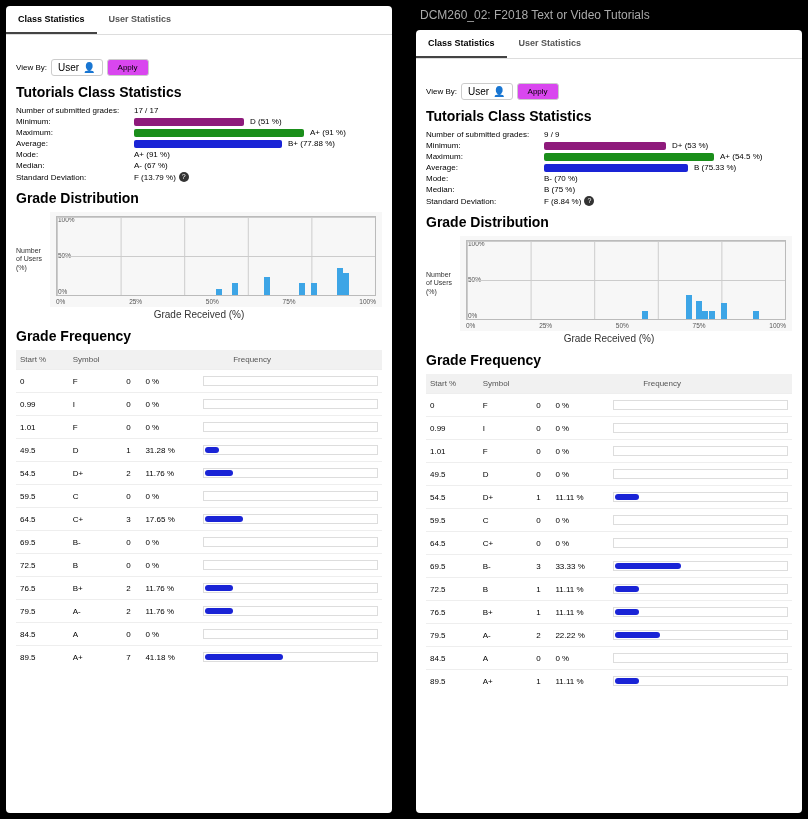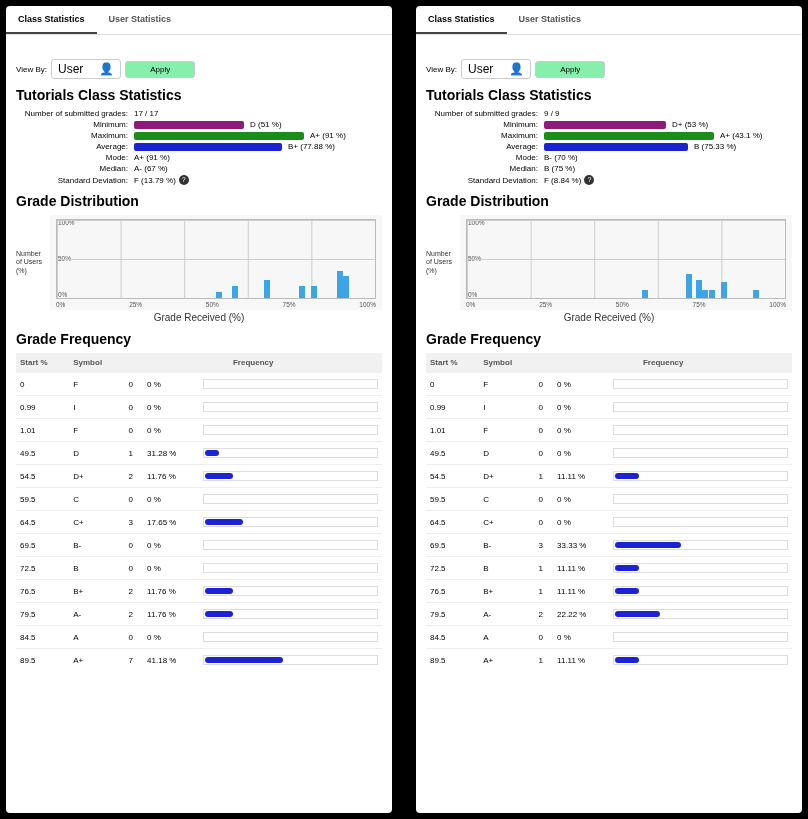"DCM260_02: F2018 Text or Video" div.col-title { html: none -> <div>DCM260_02: F2018 Text or Video Tutorials</div> }
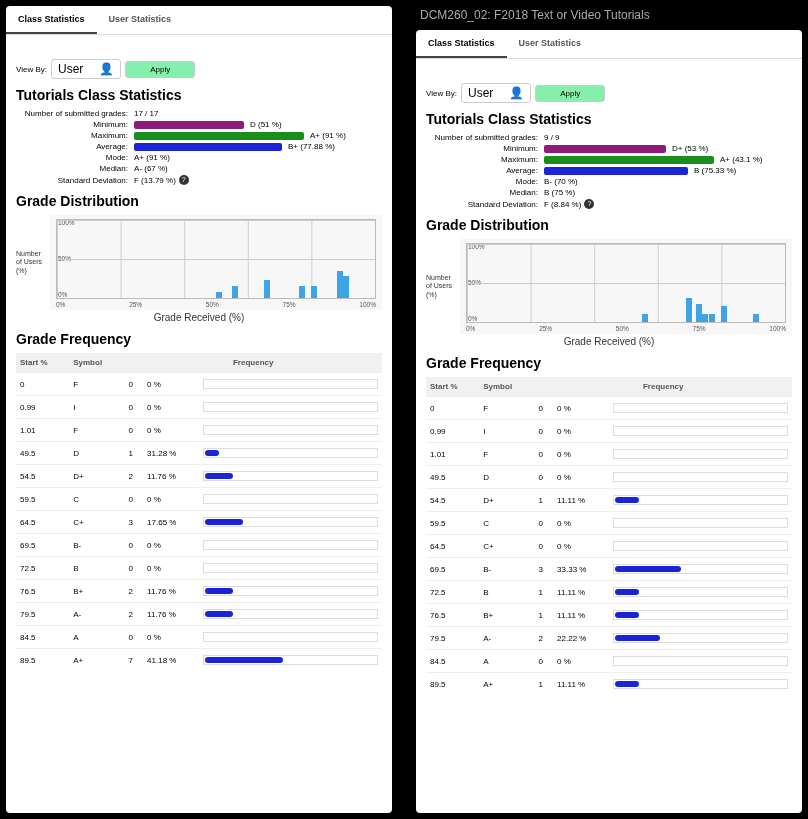"User" .sel { font-size: 12px -> 10px; gap: 16px -> 4px }
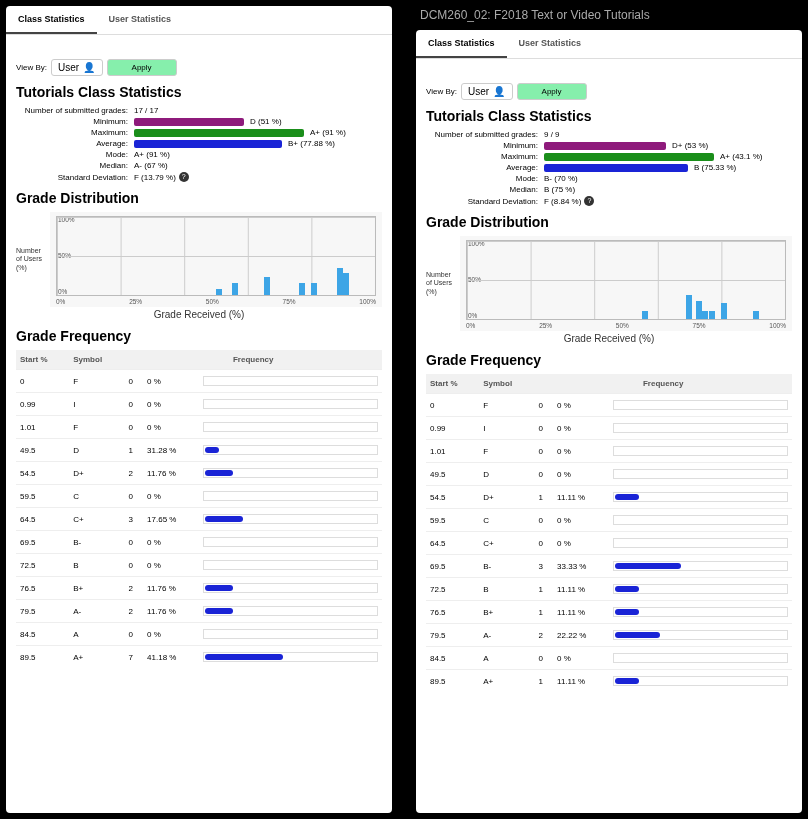"Apply" .apply { background: #86efac -> #d946ef; padding: 3px 24px -> 3px 10px }
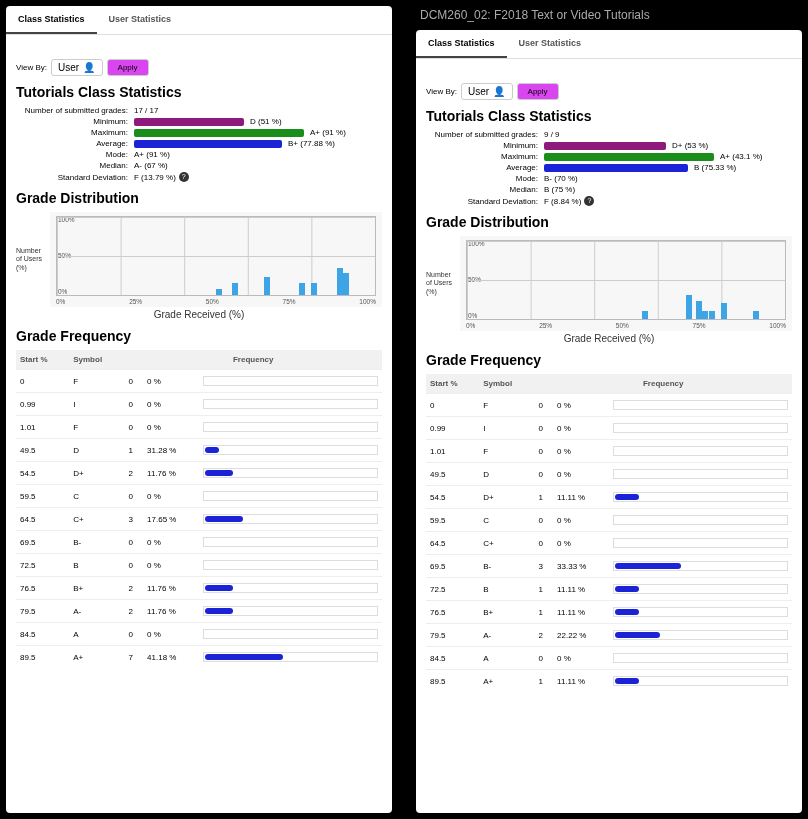"Number of submitted grades:" .kv .l { text-align: right -> left }
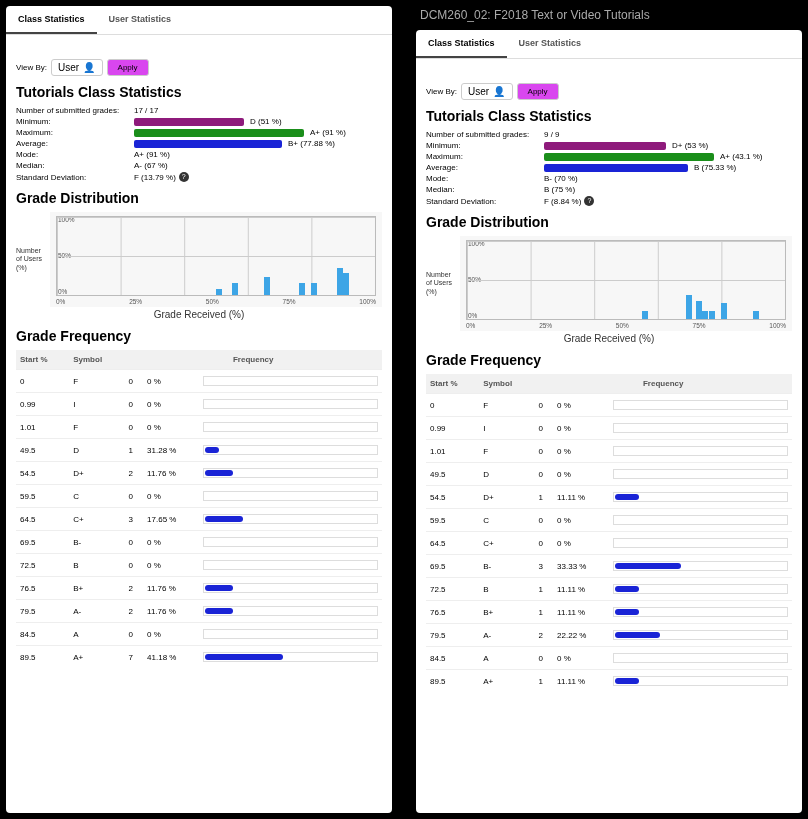"A+ (43.1 %)" span.g { text: 43.1 -> 54.5 }
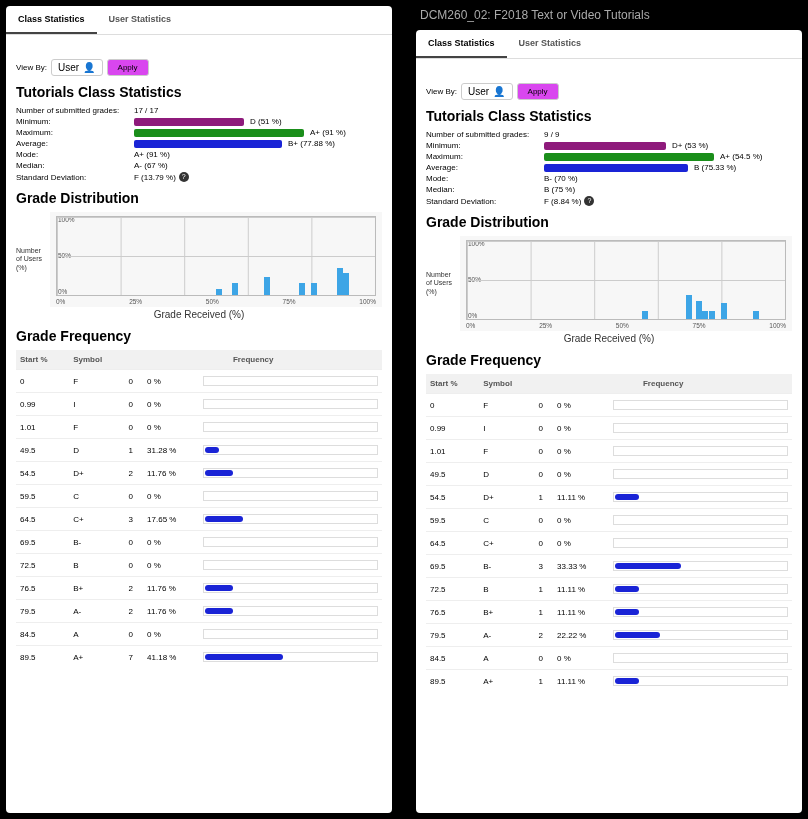"Start %" thead th { font-weight: 700 -> 400 }
